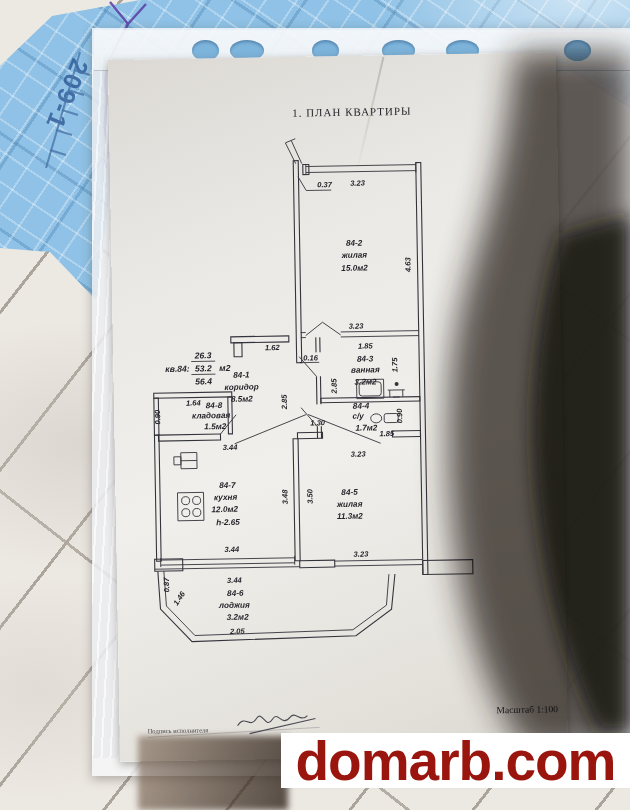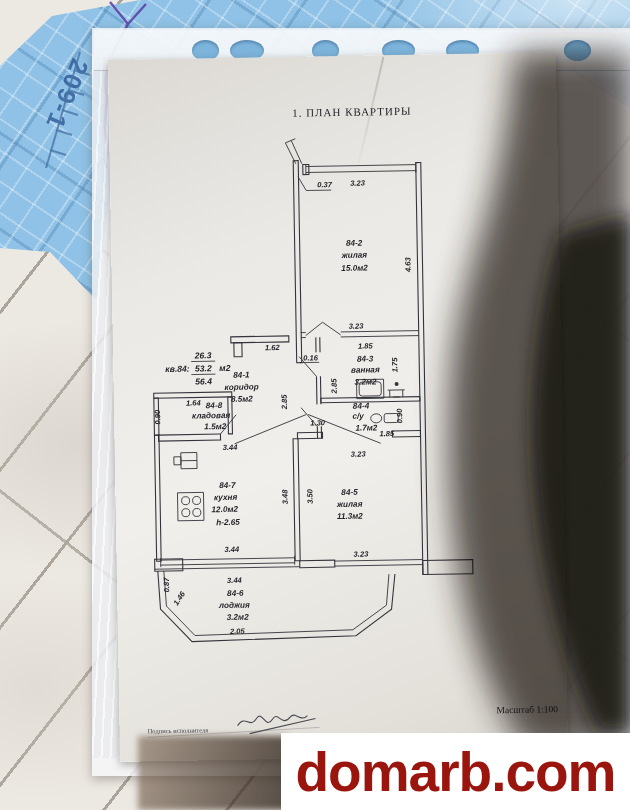"domarb.com" #watermark { height: 77px -> 55px }
